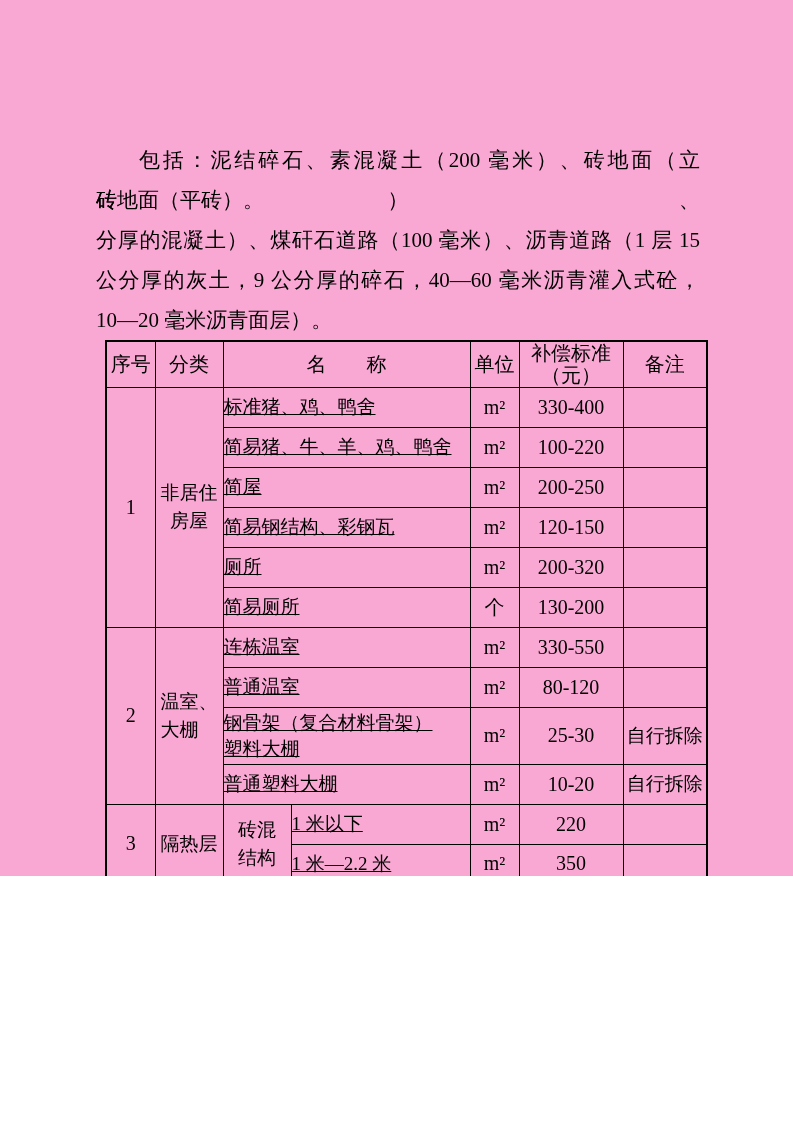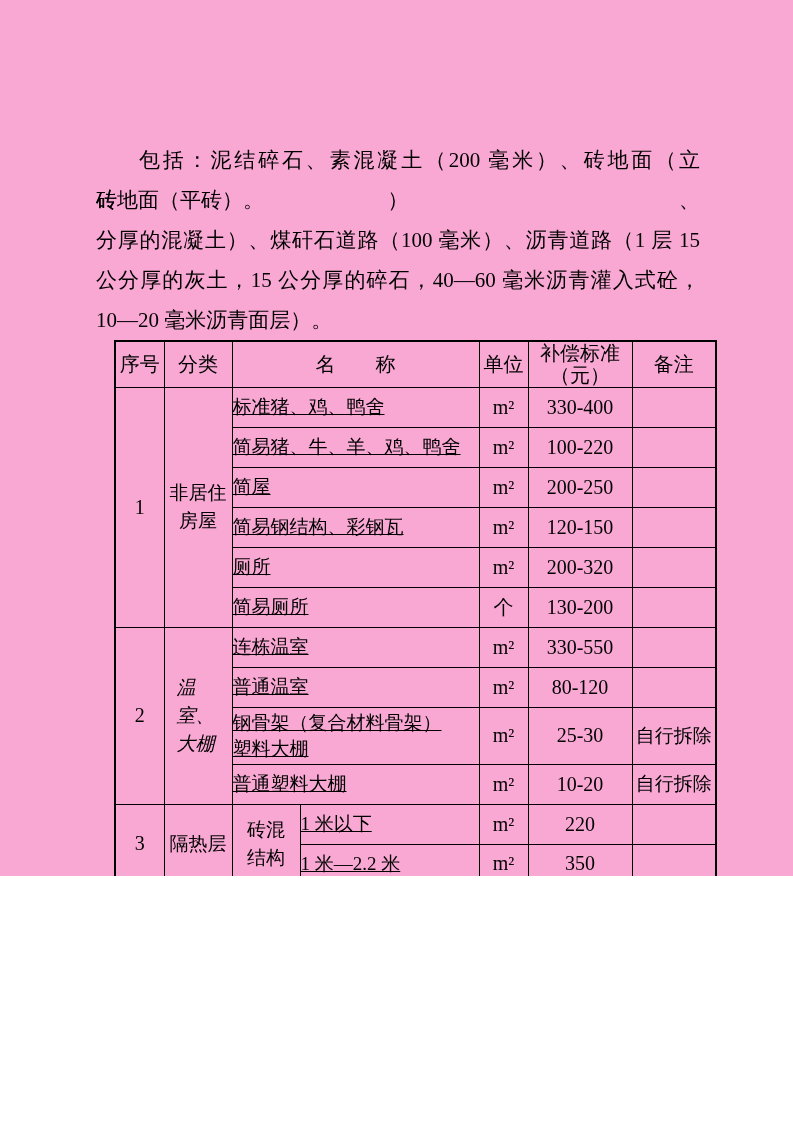"公分厚的灰土，15 公分厚的碎石，40—60 毫米沥青灌入式砼，" div.line { text: 15 -> 9 }
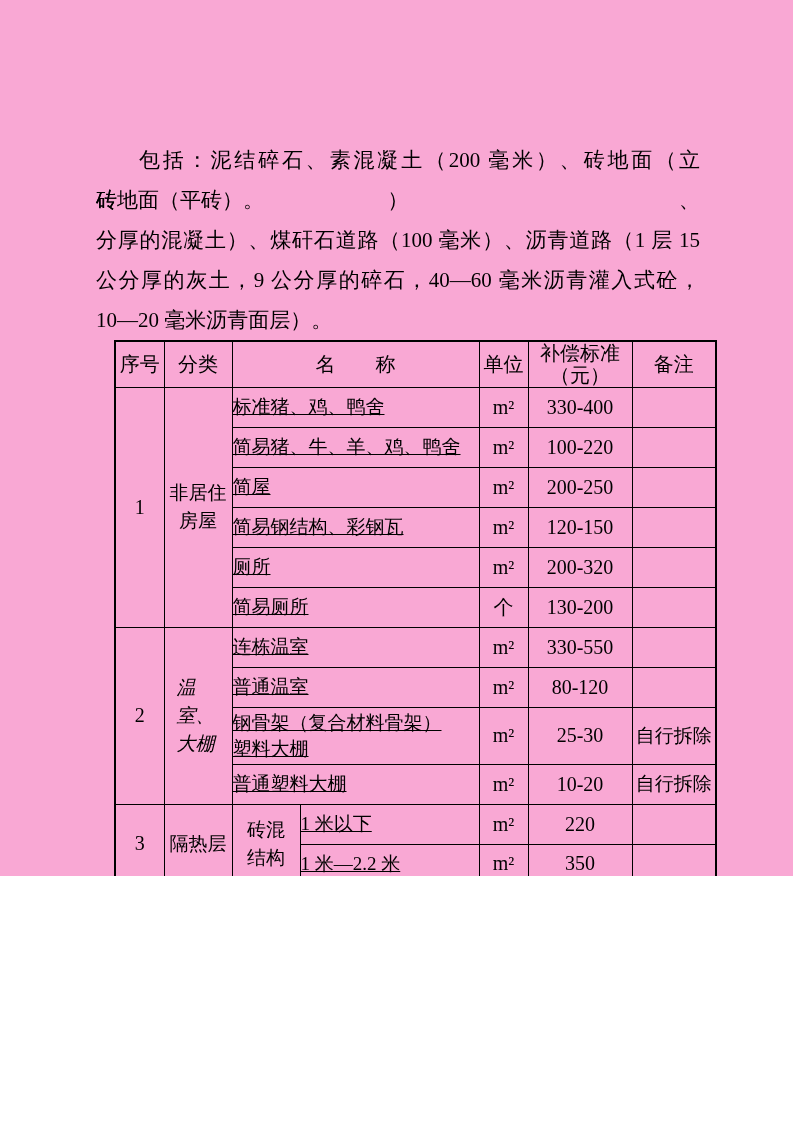"序号" table.comp { margin-left: 18px -> 9px }
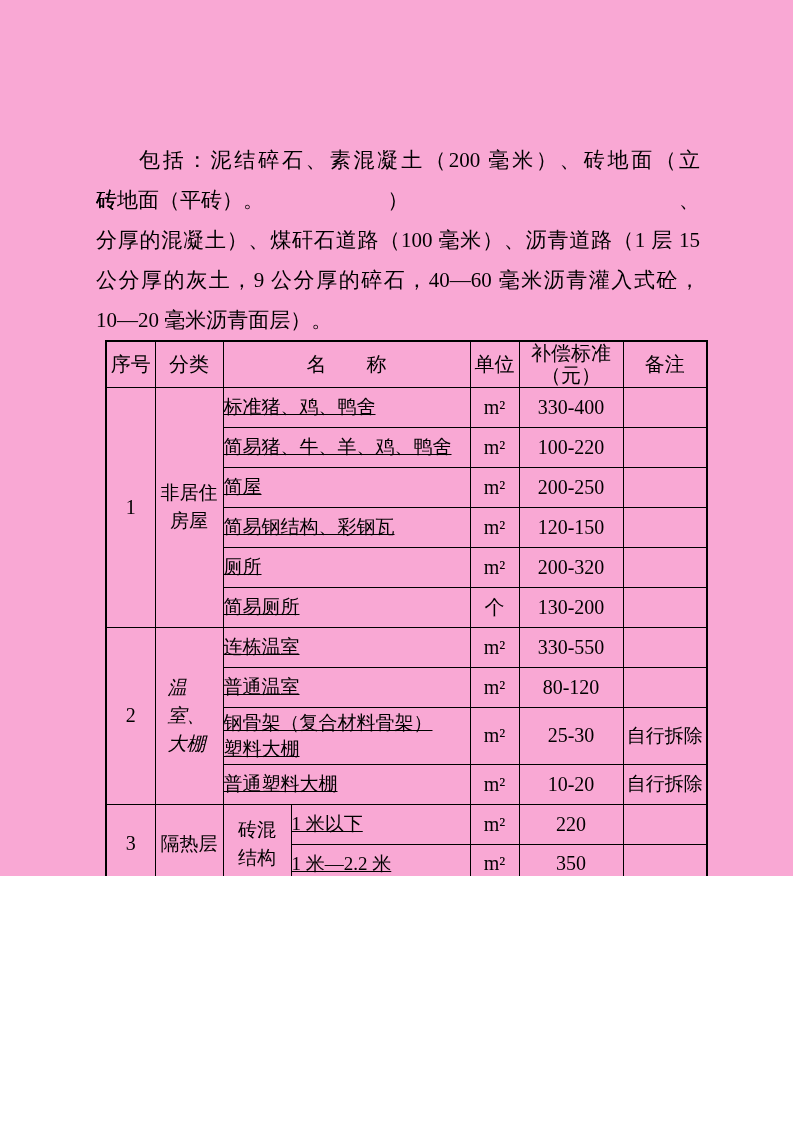"温室、" td.category.left { font-style: italic -> none; padding-left: 12px -> 5px }
